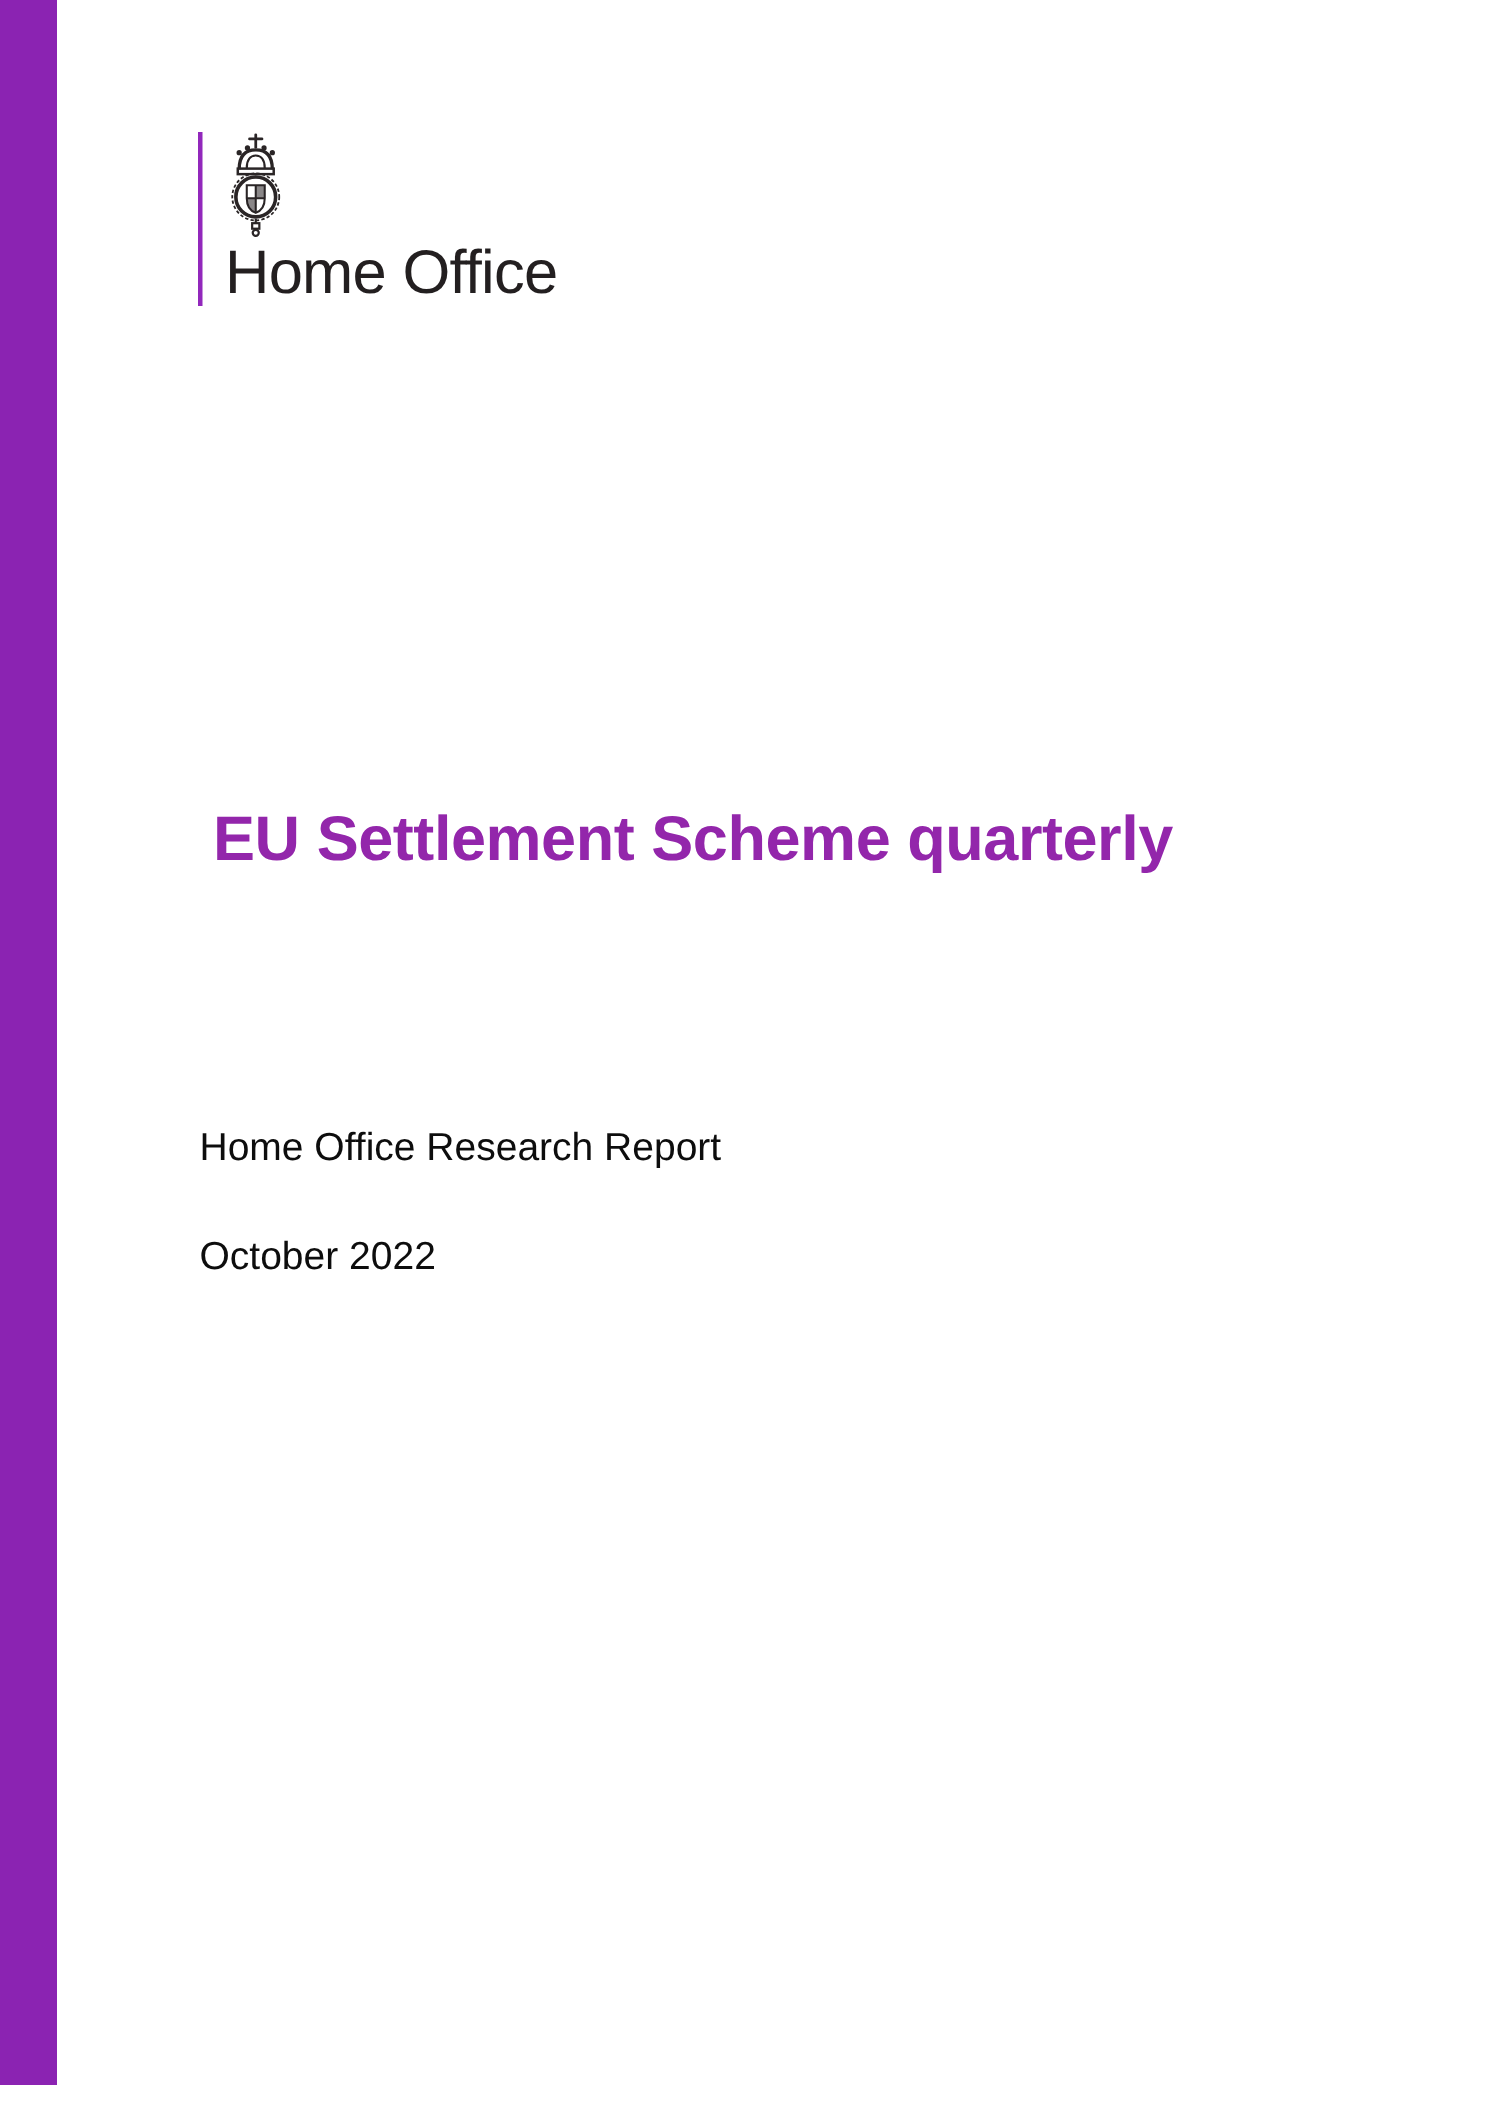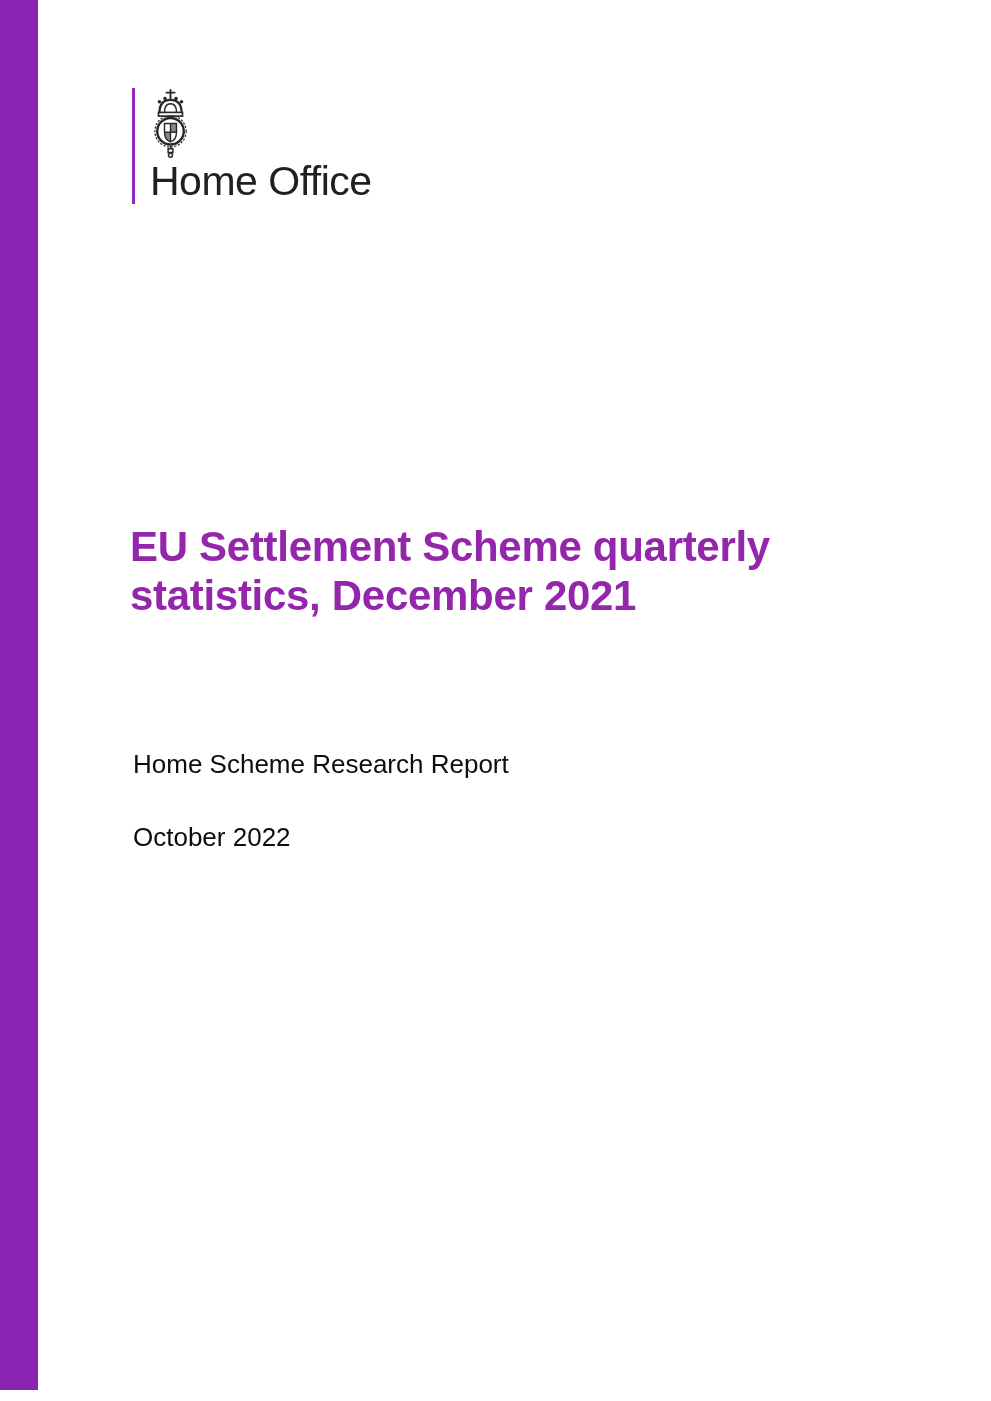"EU Settlement Scheme quarterly" .title { margin: 0 -> 12px; text-align: none -> center }
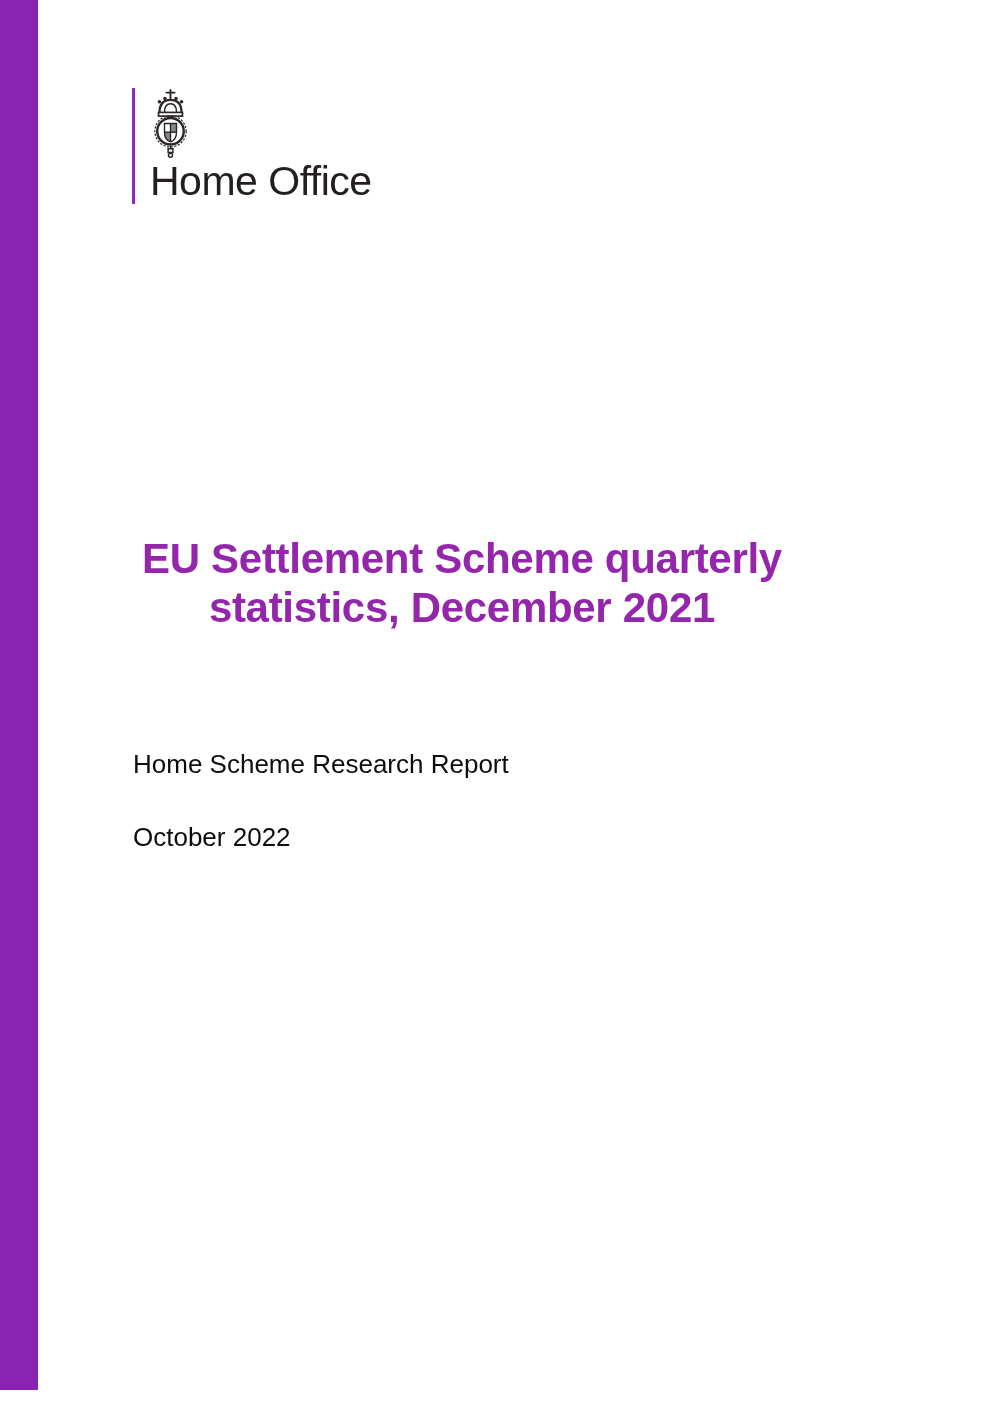"statistics, December 2021" span.title-line { html: <span>statistics, December 2021</span> -> none }
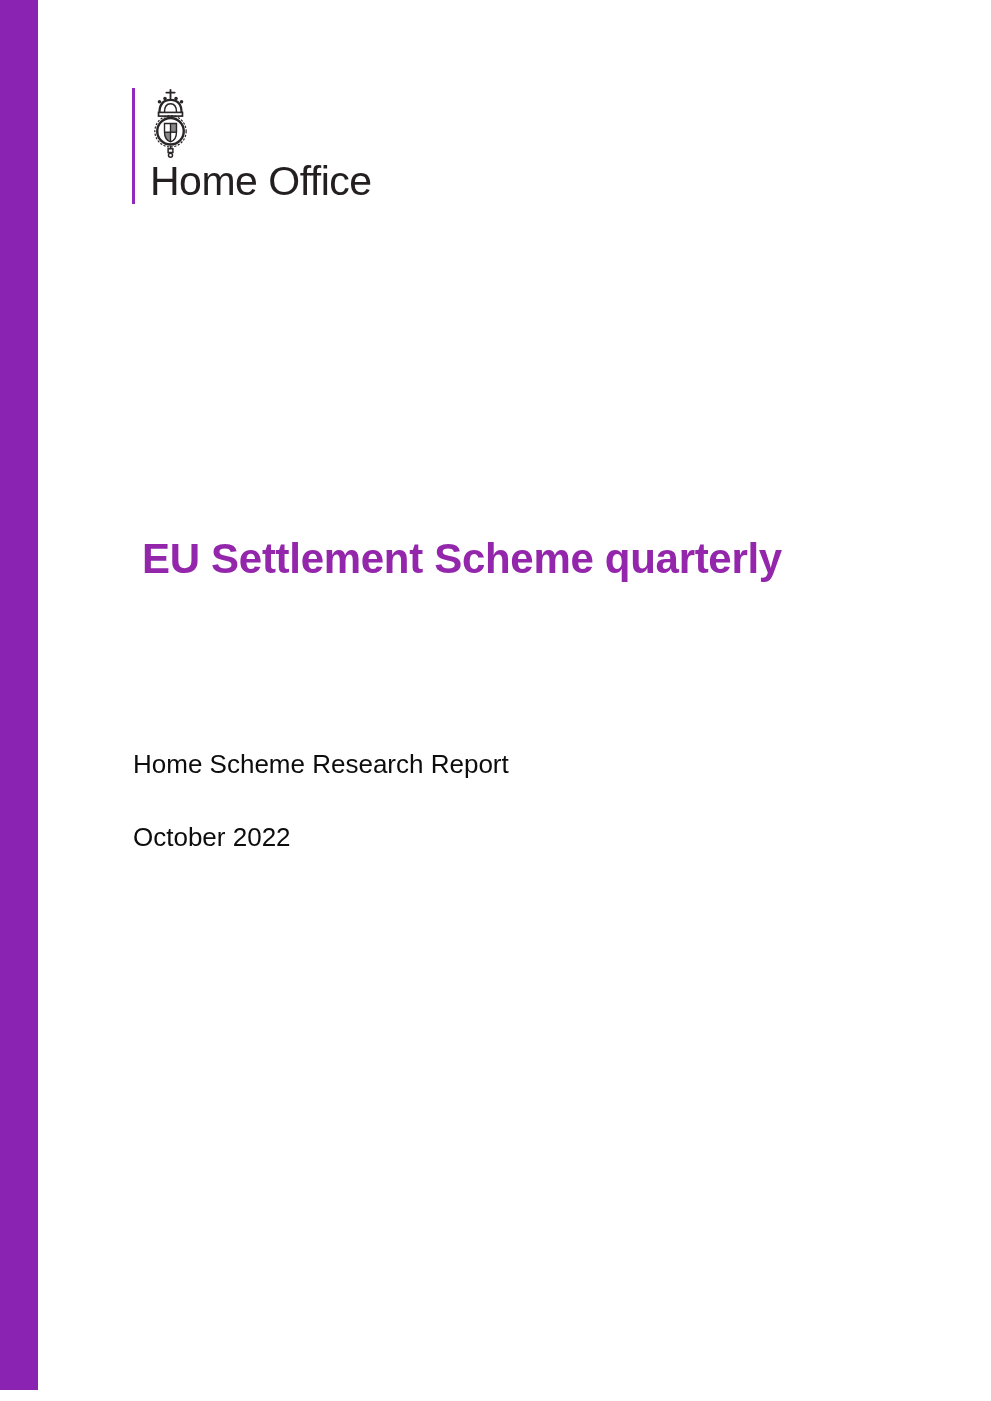"Home Scheme Research Report" p.report-type { text: Scheme -> Office }
